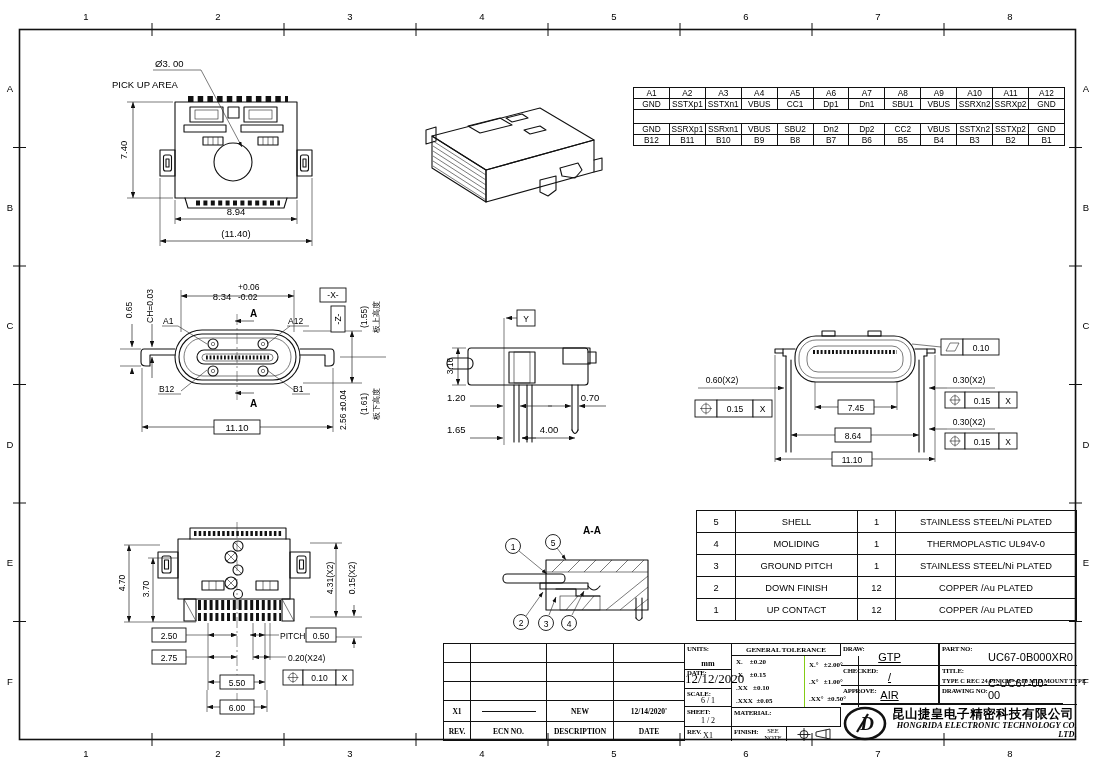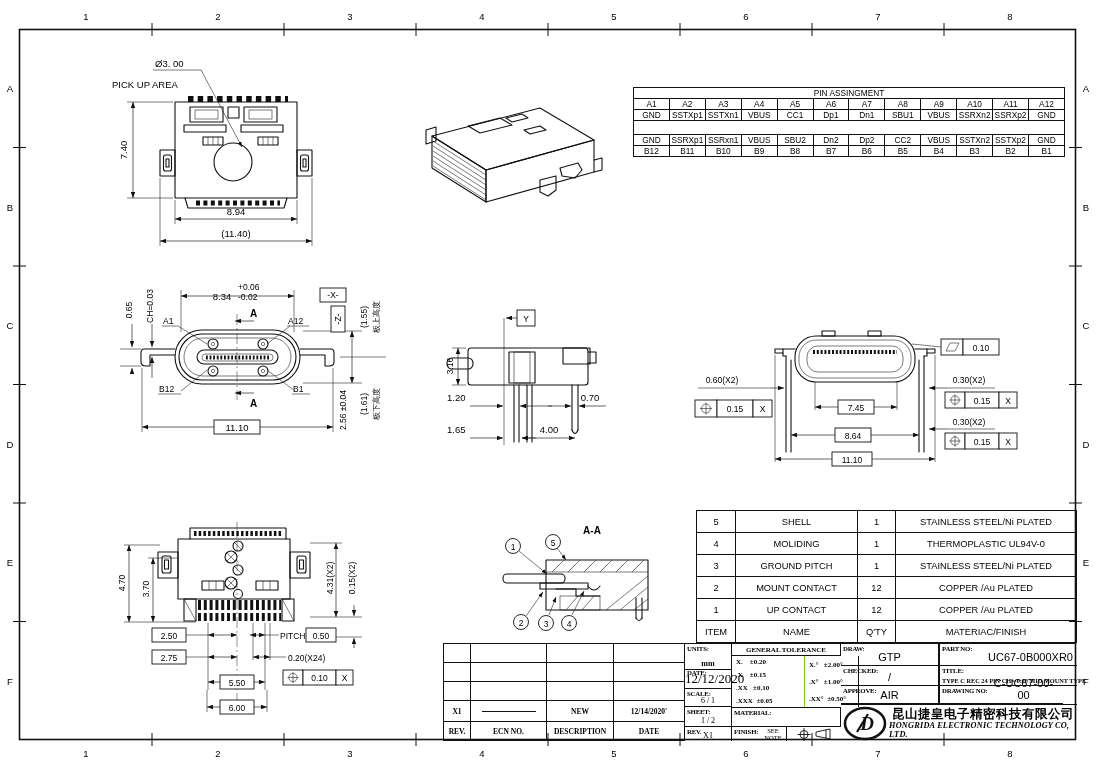"PIN ASSINGMENT" tr { html: <tr> <td>PIN ASSINGMENT</td> </tr> -> none }
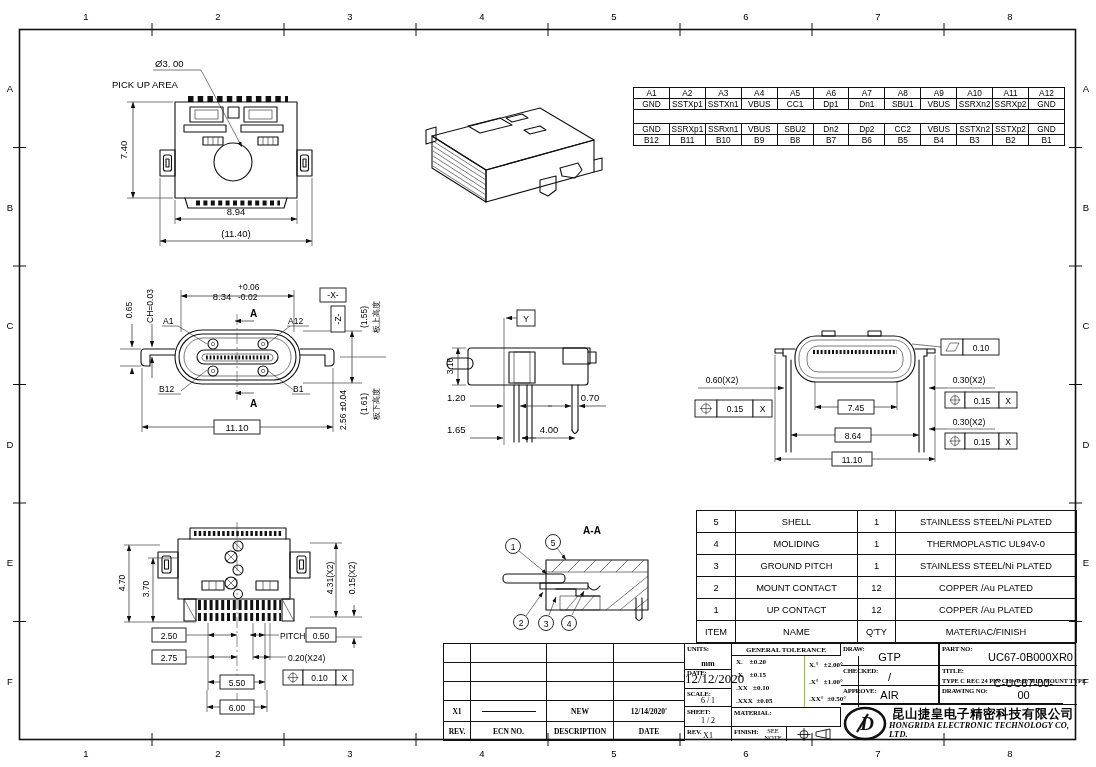"MOUNT CONTACT" td { text: MOUNT CONTACT -> DOWN FINISH }
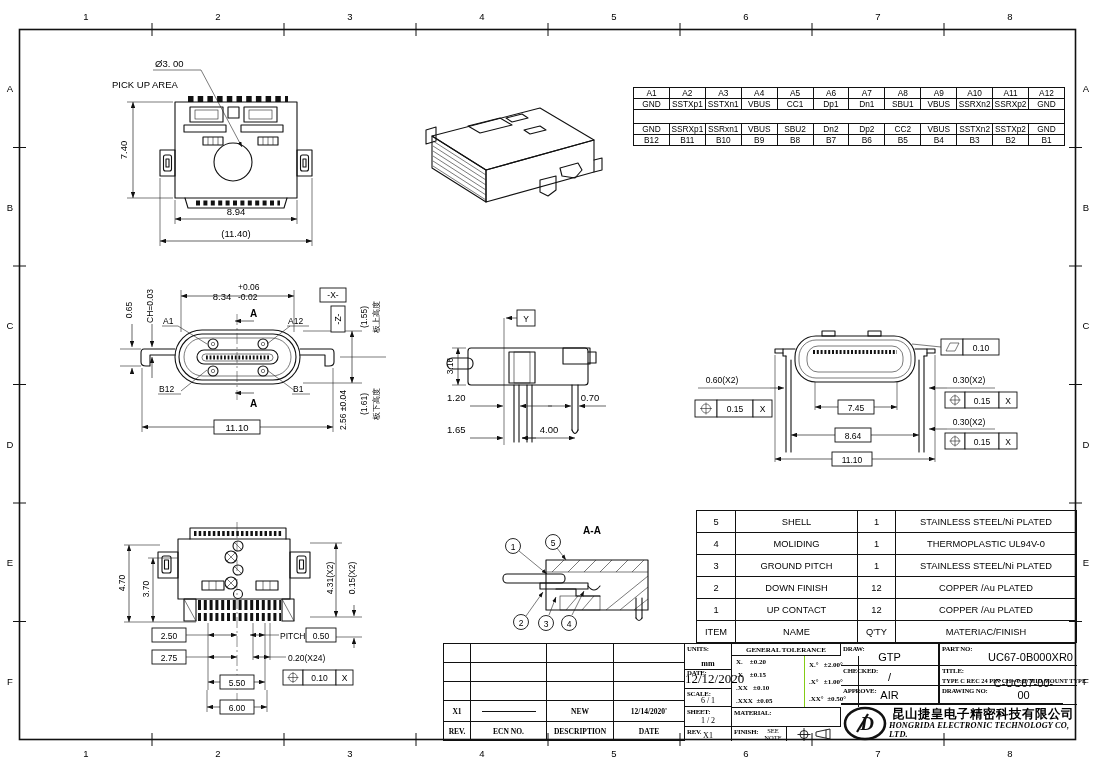"ITEM" tr { html: <tr> <td>ITEM</td> <td>NAME</td> <td>Q'TY</td> <td>MATERIAC/FINISH</td> </tr> -> none }
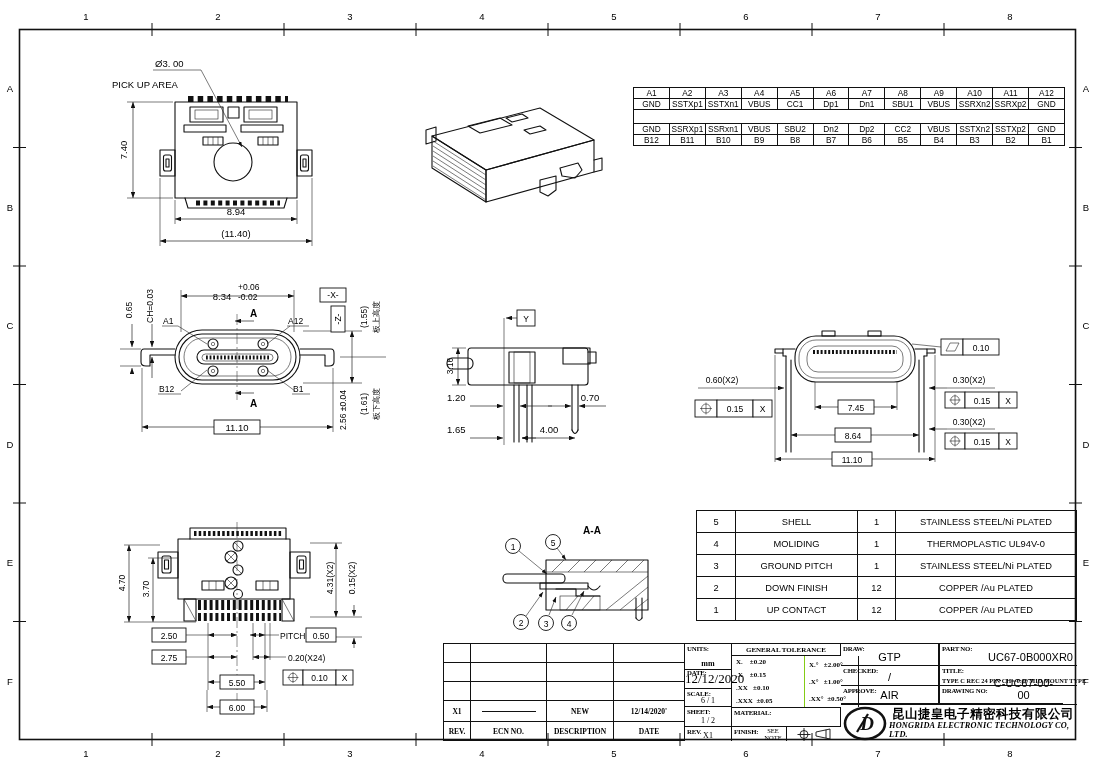"GTP" .midval { text-decoration: none -> underline }
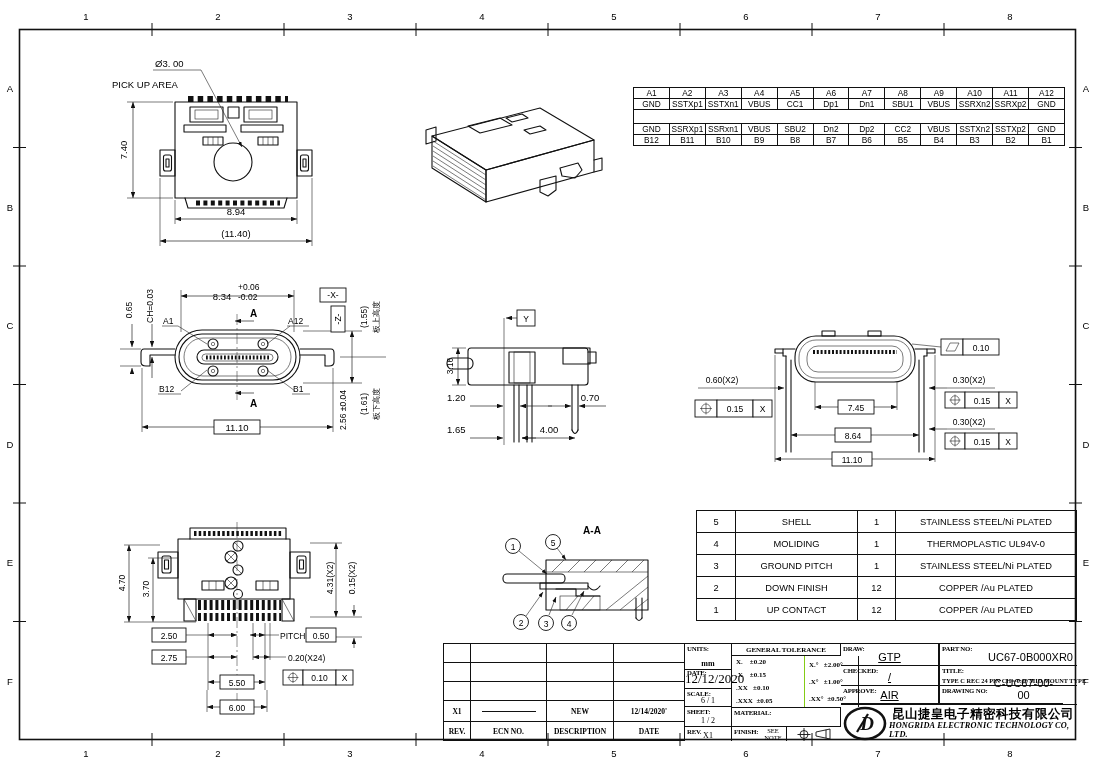"UC67-0B000XR0" .bigval { text-align: center -> left }
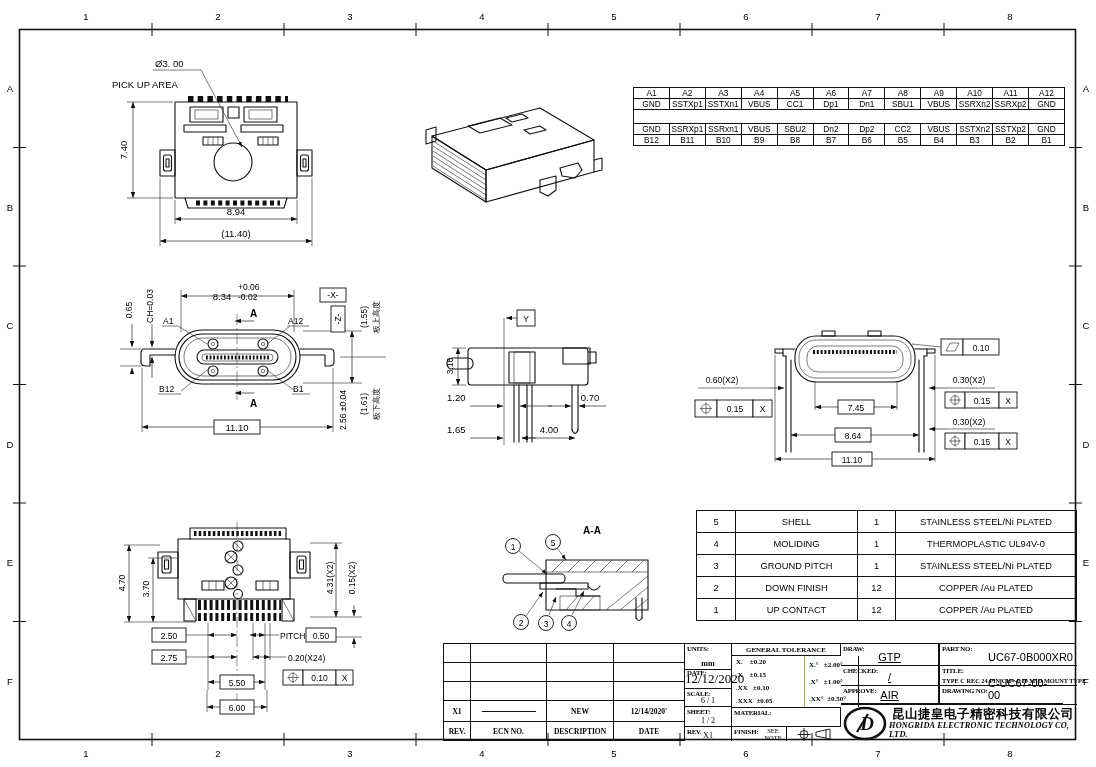"HONGRIDA ELECTRONIC TECHNOLOGY CO, LTD." .en { text-align: left -> right }
